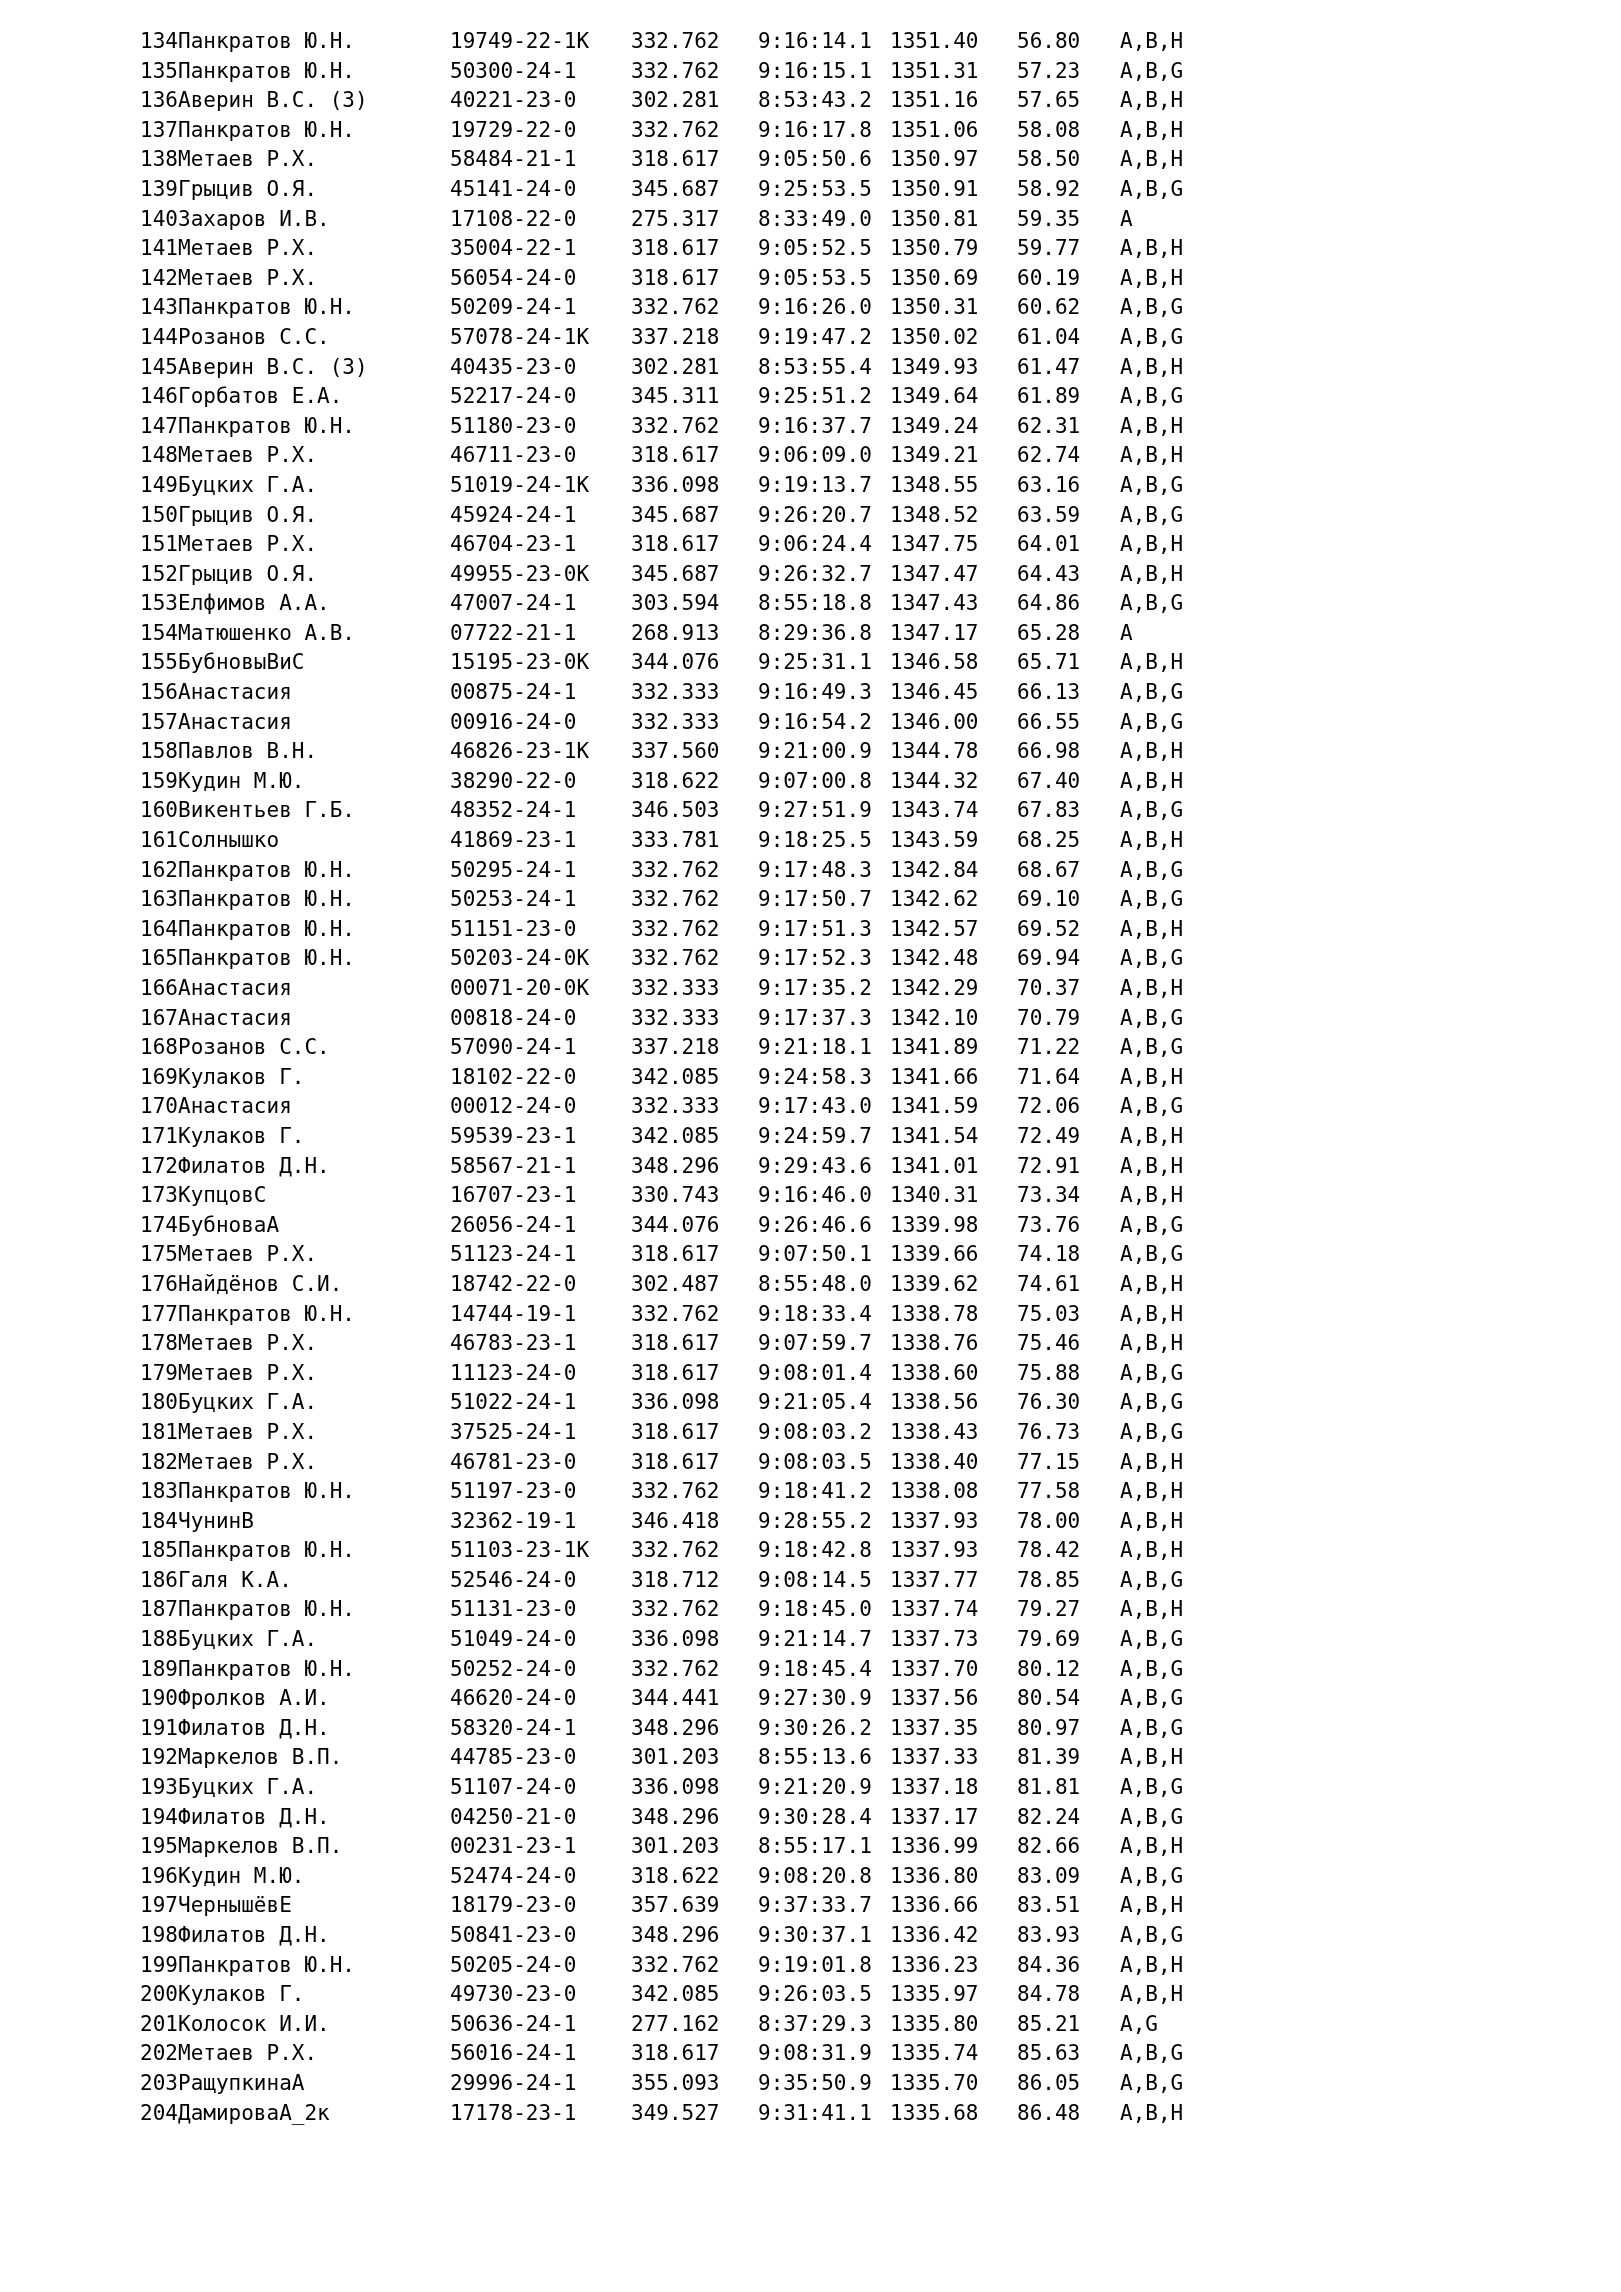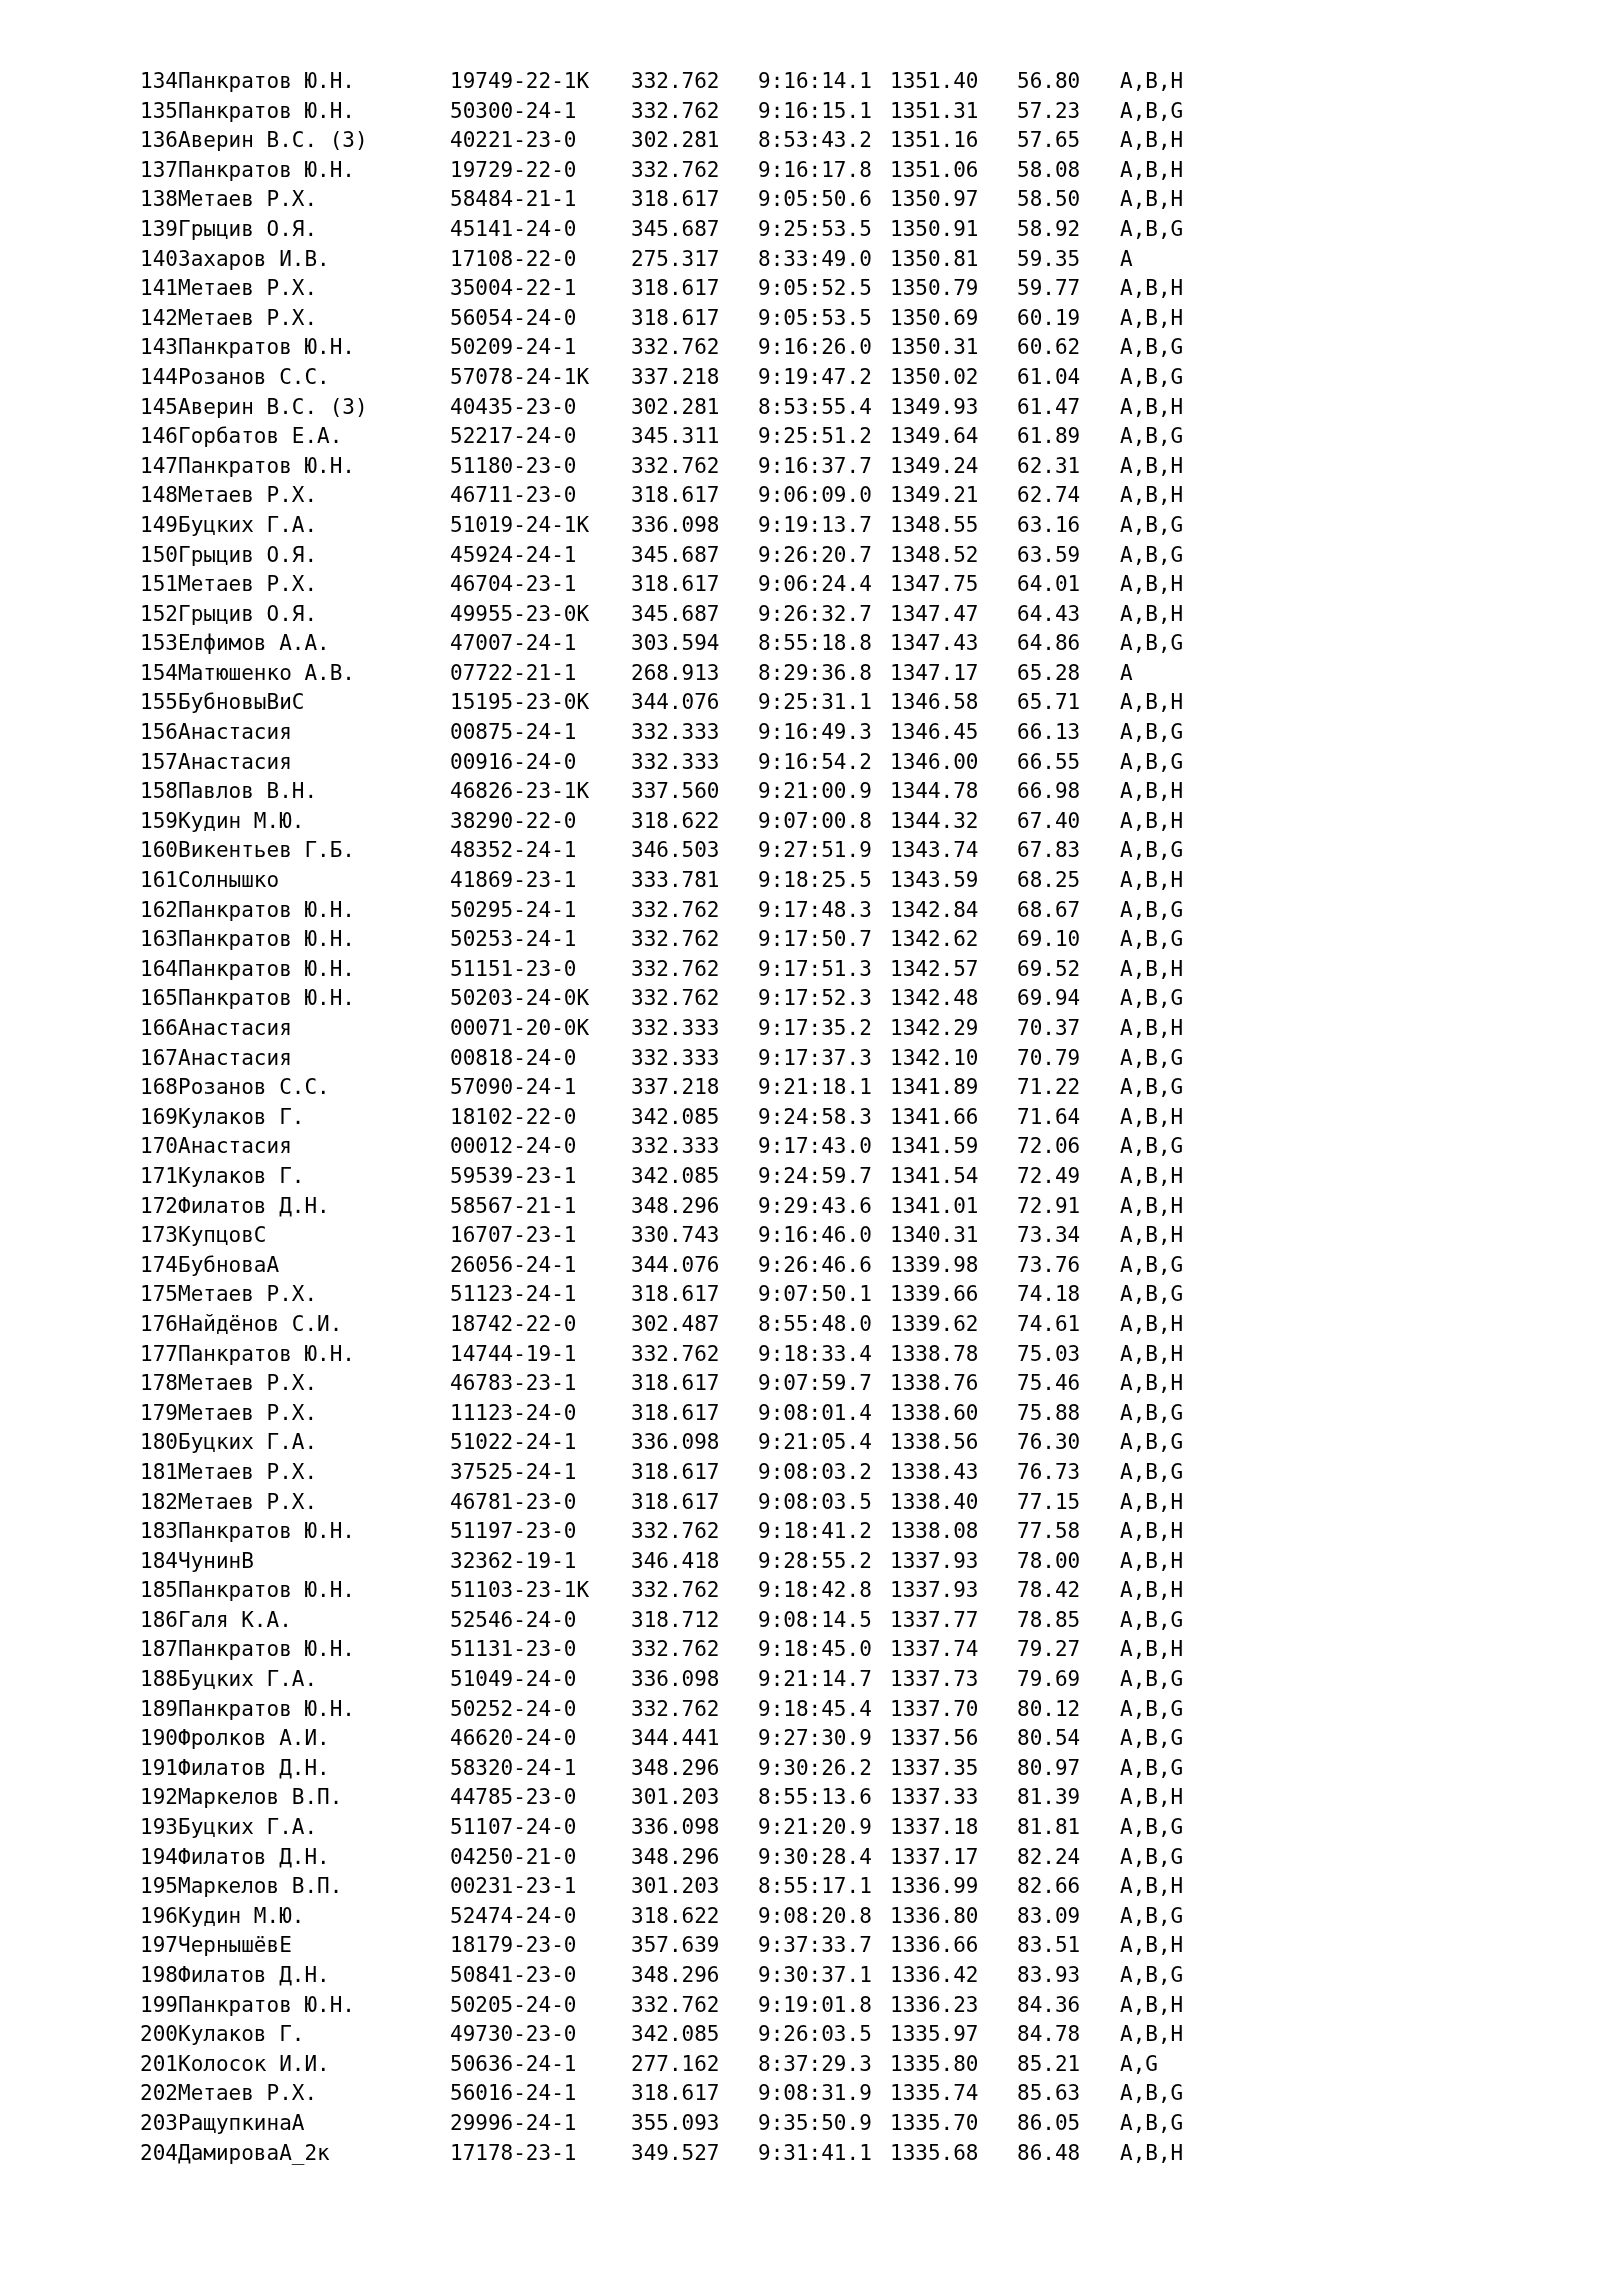"134" .page { padding: 67px 0 0 0 -> 27px 0 0 0 }
